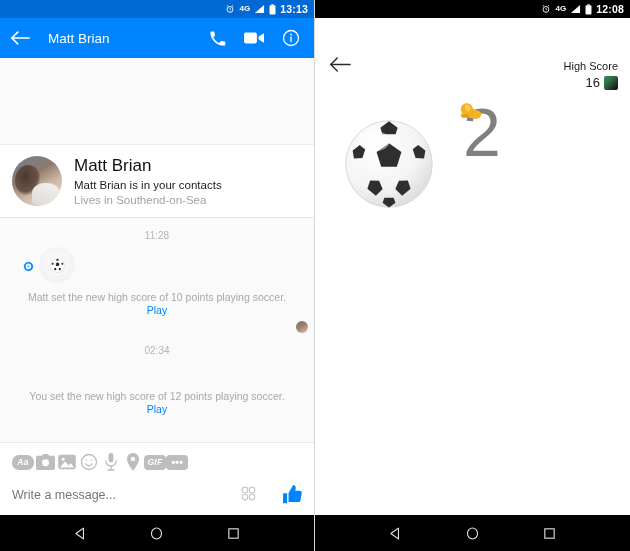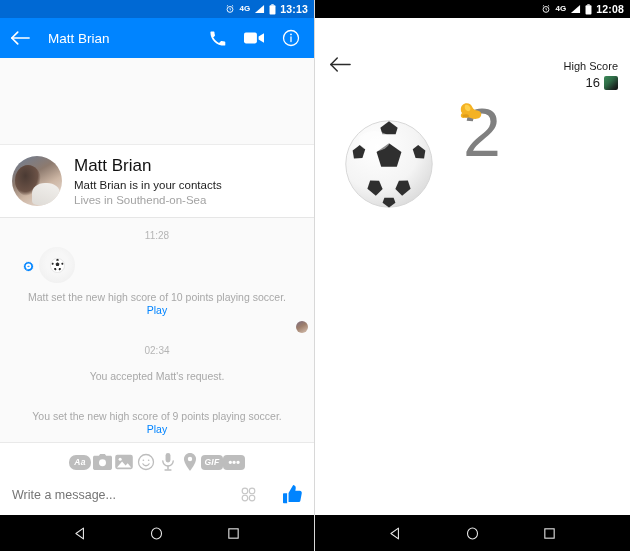"You accepted Matt's request." div.accepted { html: <div>You accepted Matt's request.</div> -> none }
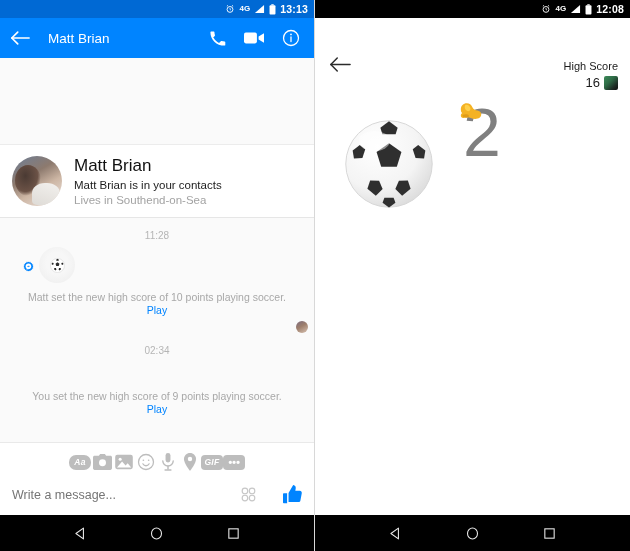"You set the new high" div.score-line { text: 9 -> 12 }
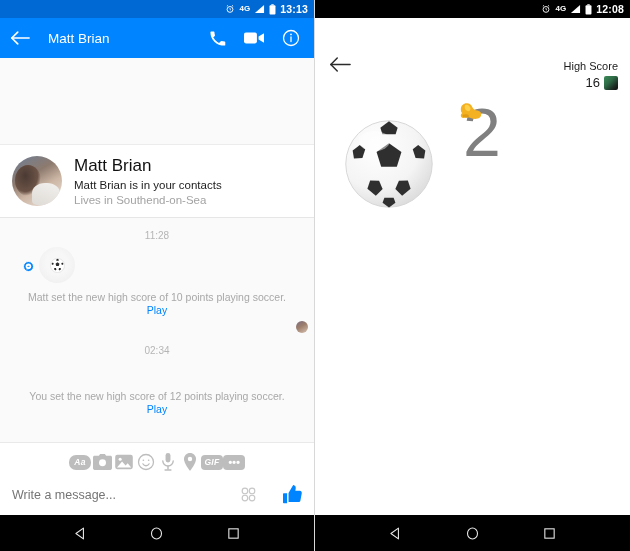"Aa" .tool-row { justify-content: center -> flex-start }
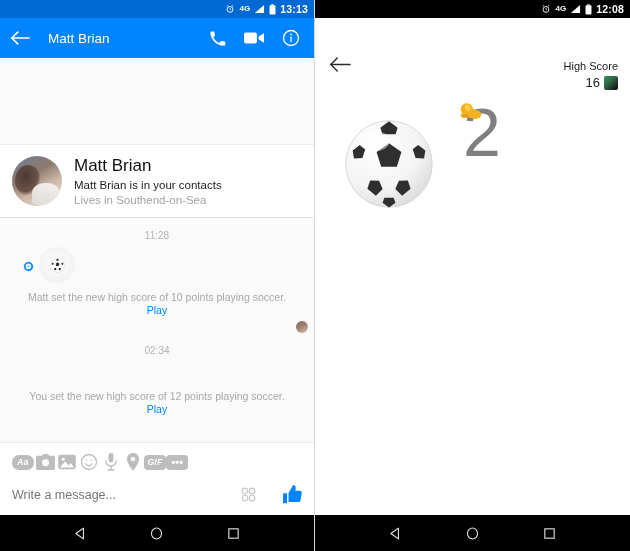"Write a message..." .input-row { align-items: center -> none }
